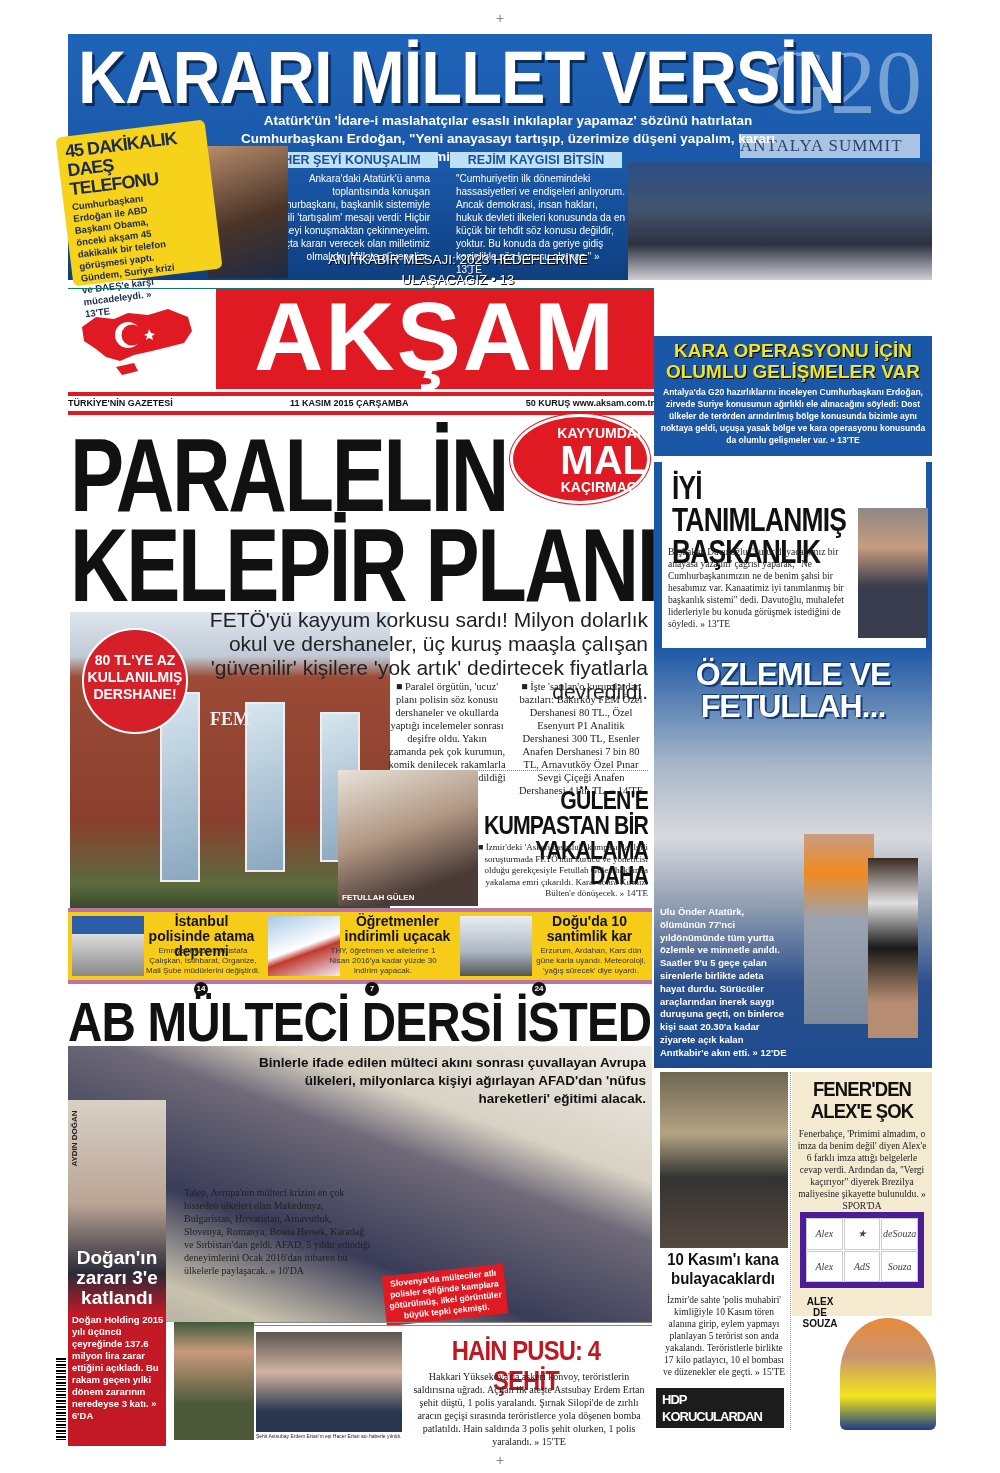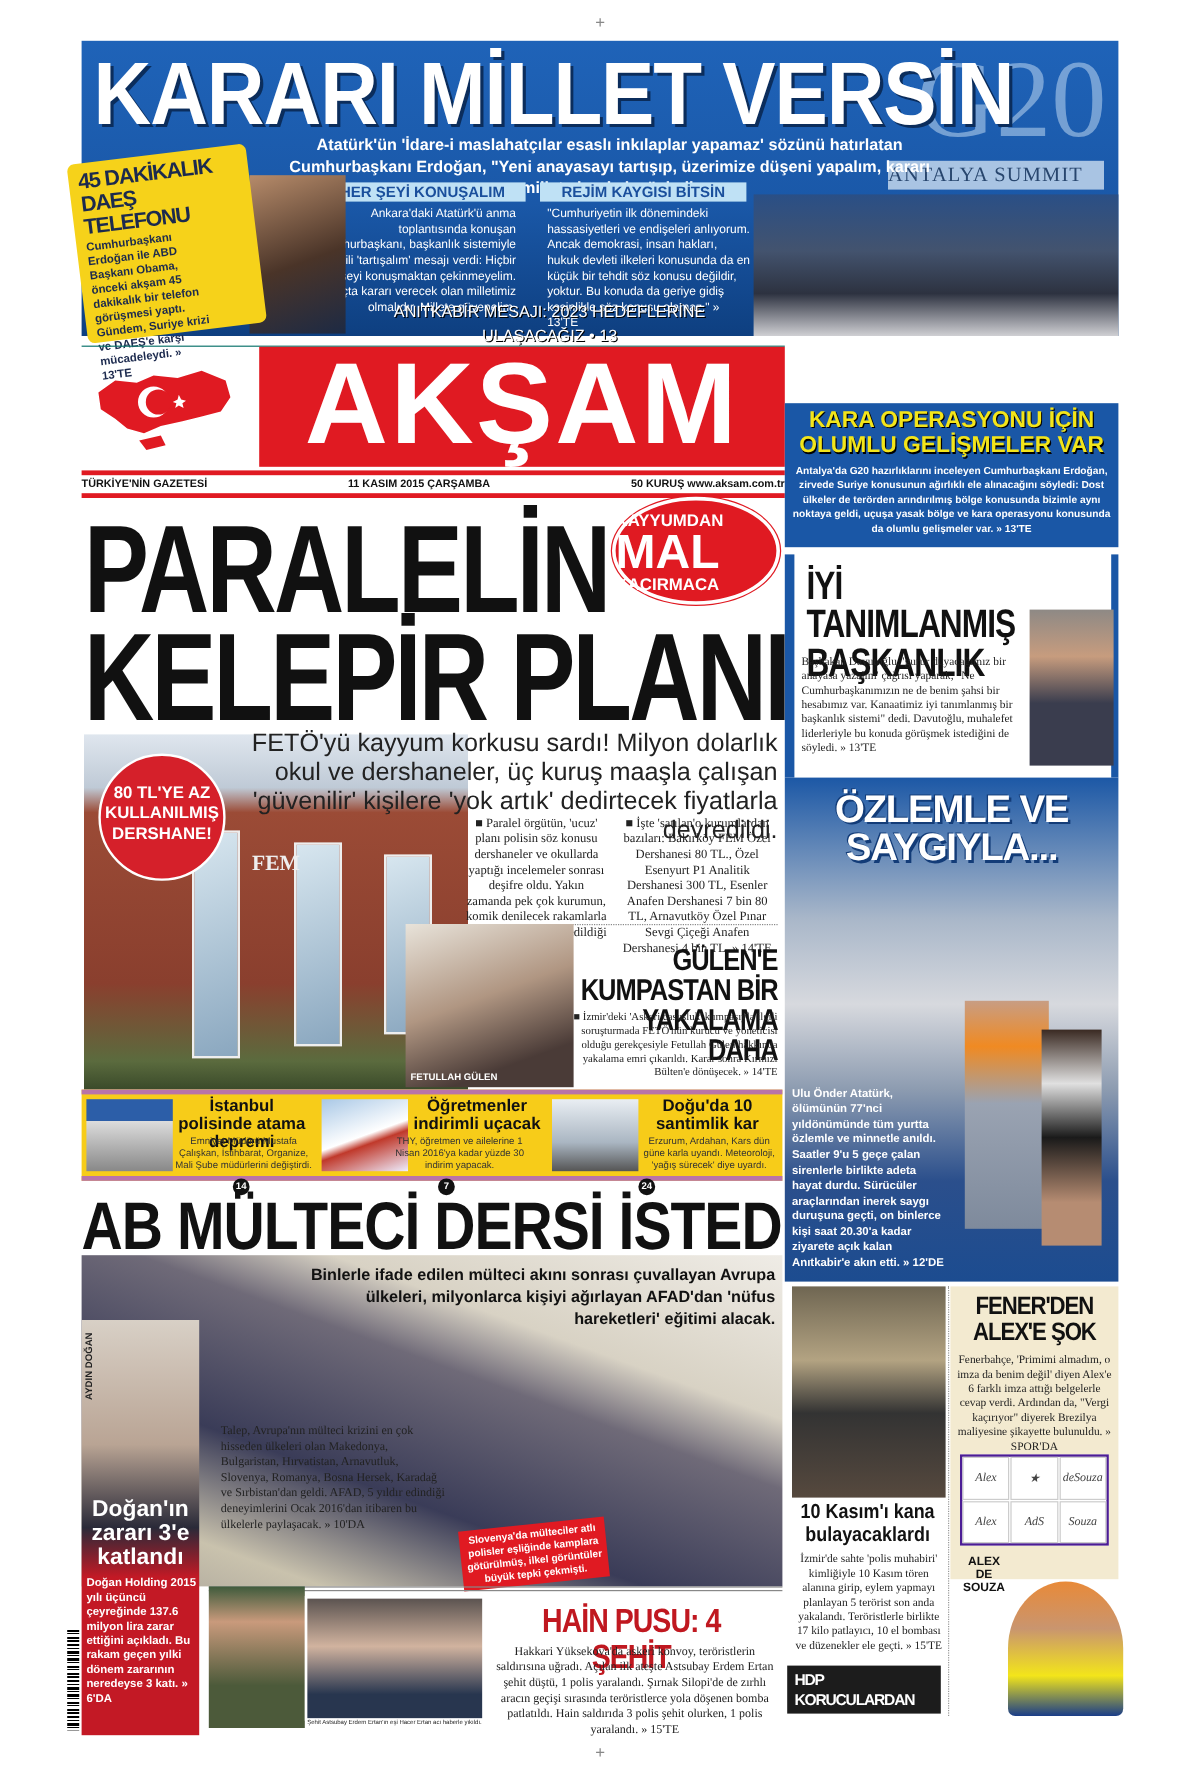"KAYYUMDAN" #badge { text-align: left -> right }
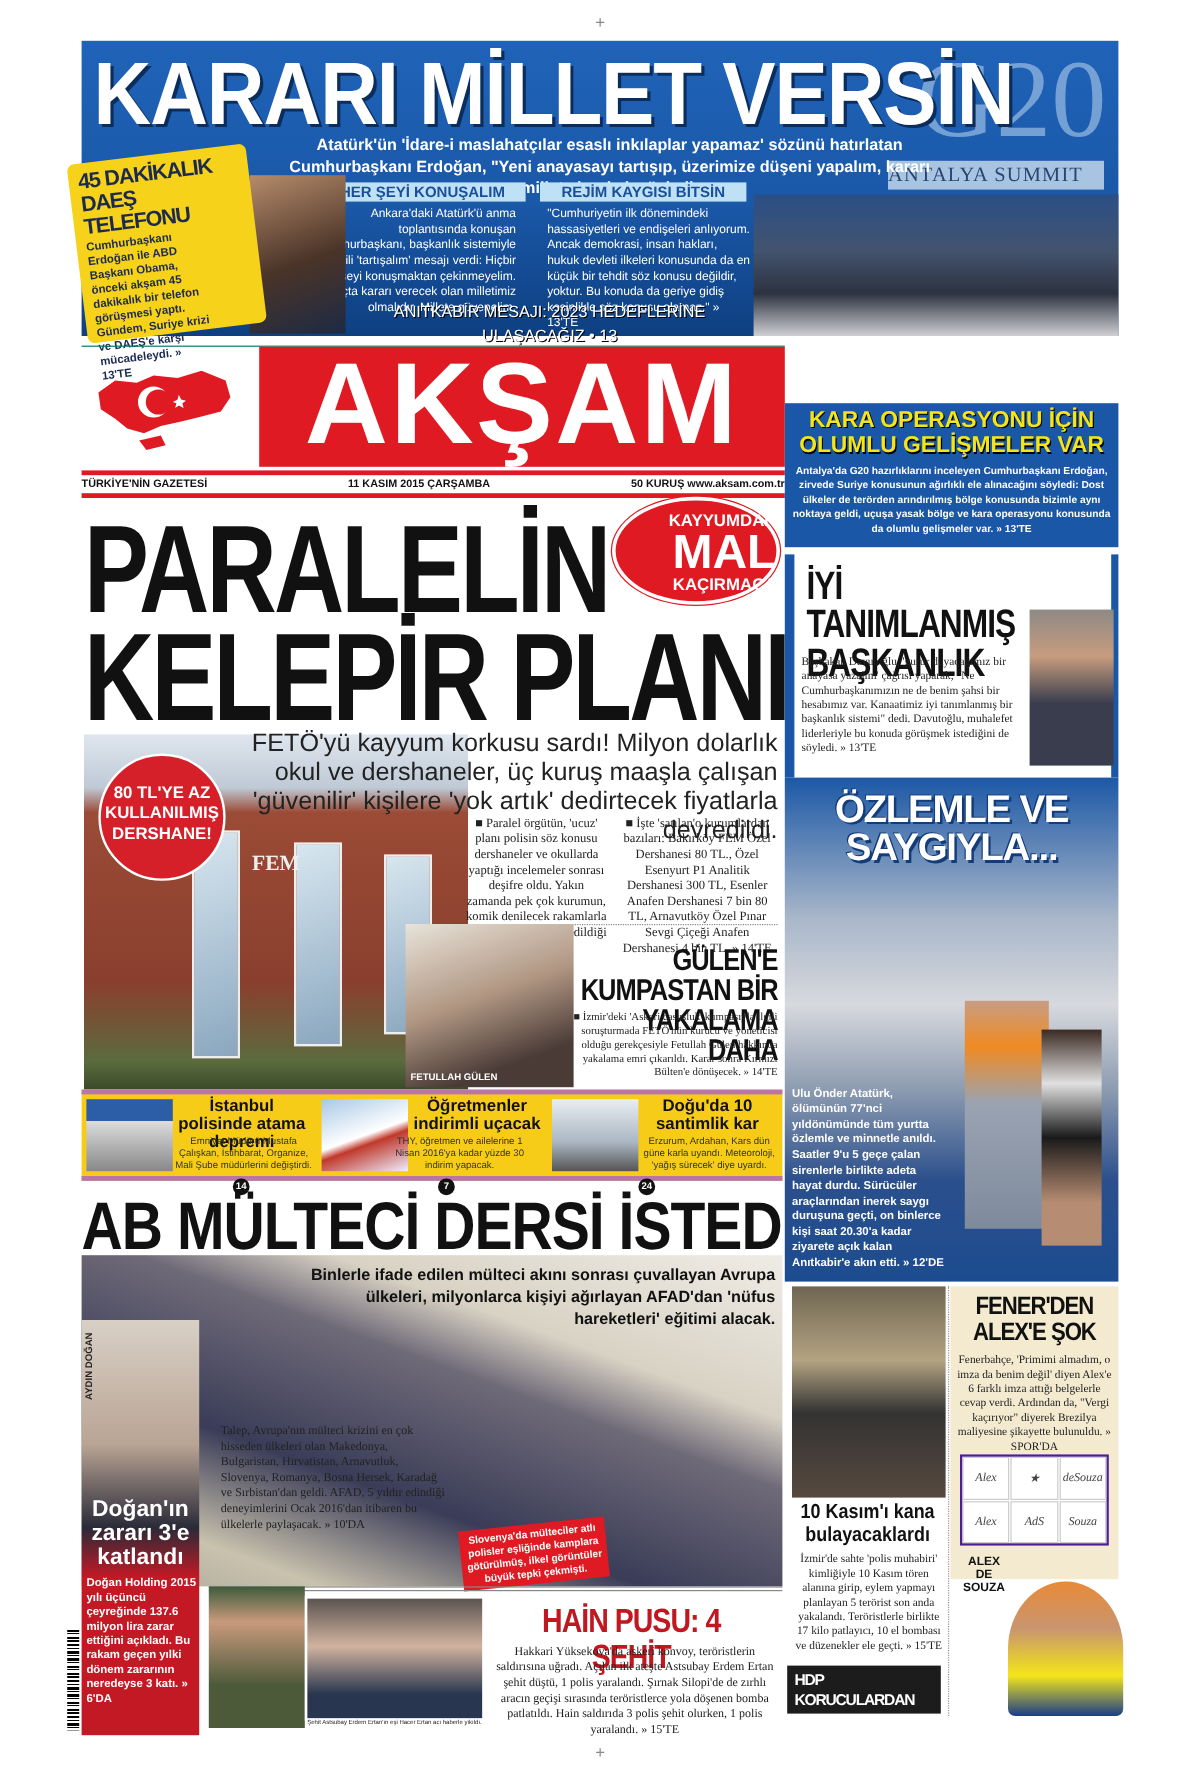"ÖZLEMLE VE SAYGIYLA..." div.abs { text: SAYGIYLA -> FETULLAH }
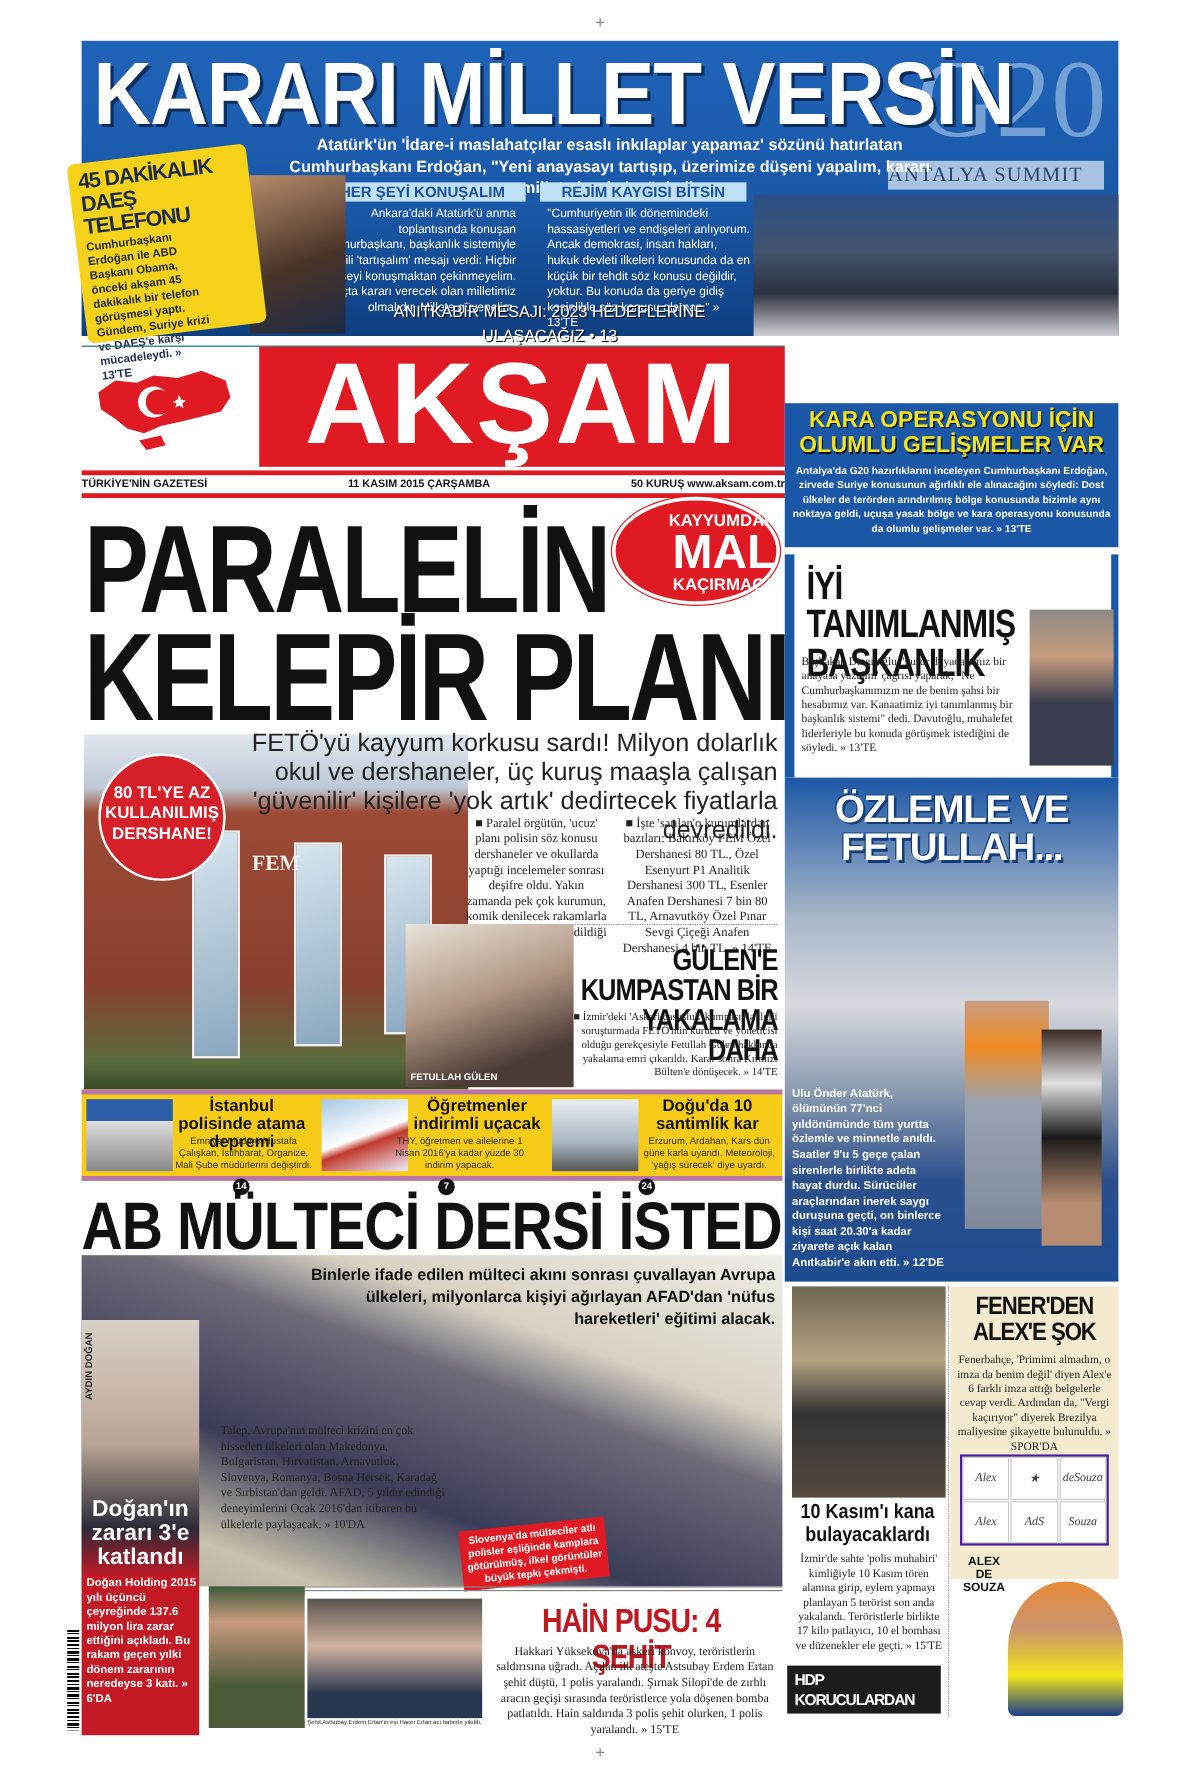"Alex" #sigs { border: 2px solid #4c1d95 -> 6px solid #4c1d95 }
